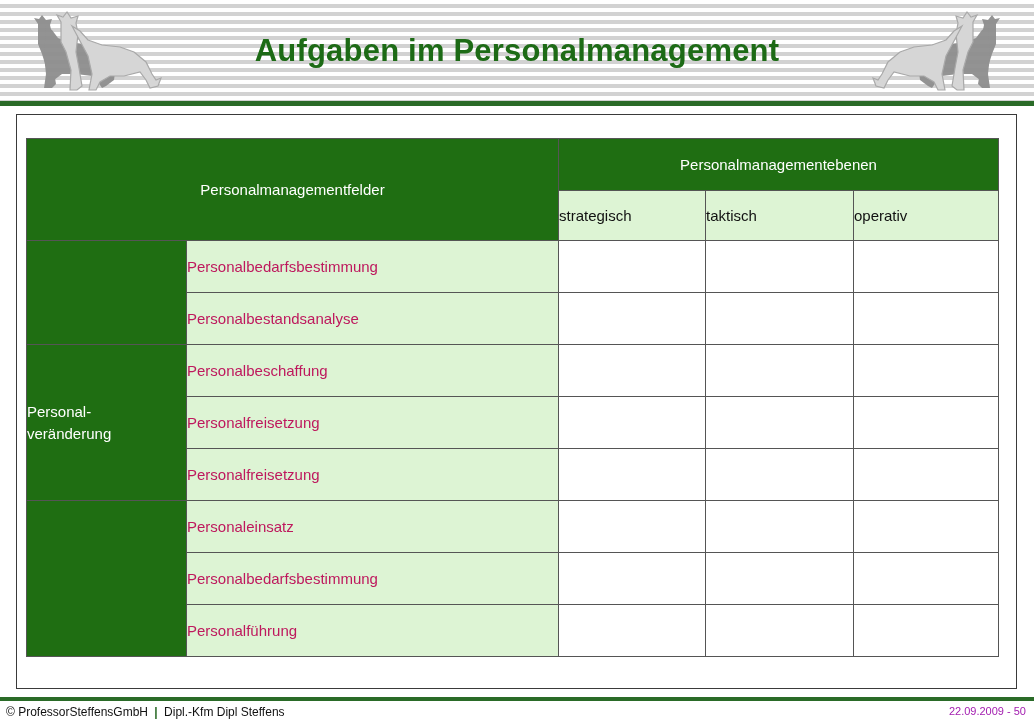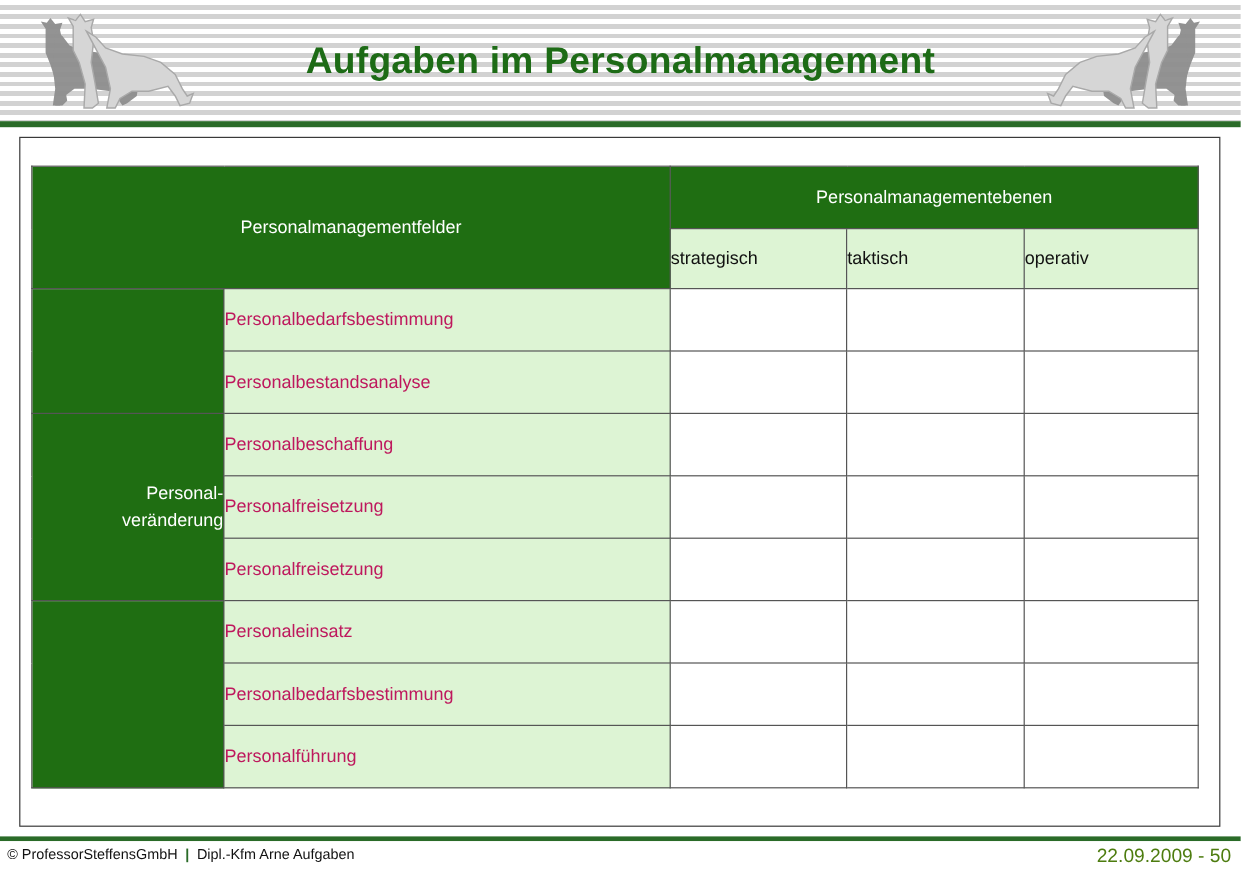"Personal-" .group-cell { text-align: right -> left }
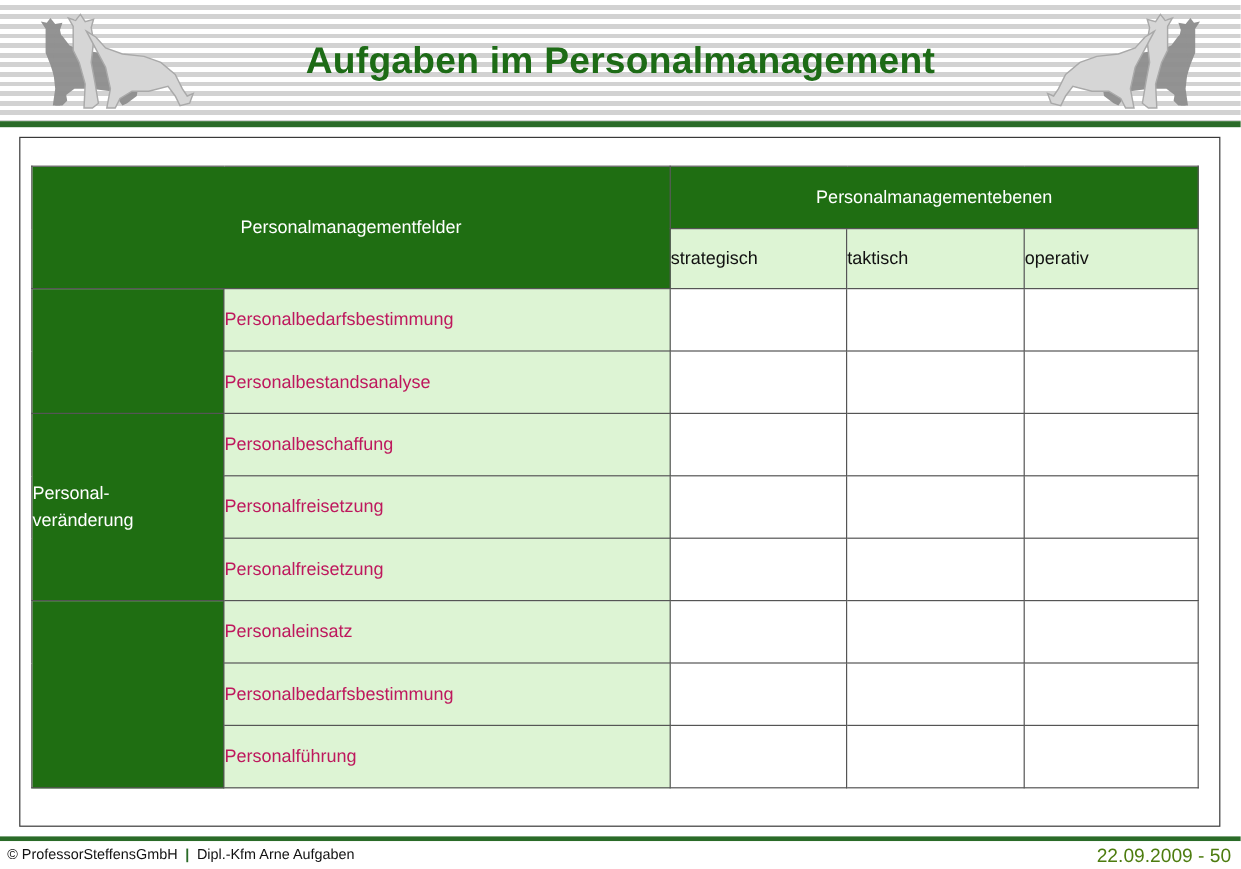"Dipl.-Kfm Arne Aufgaben" span { text: Arne Aufgaben -> Dipl Steffens }
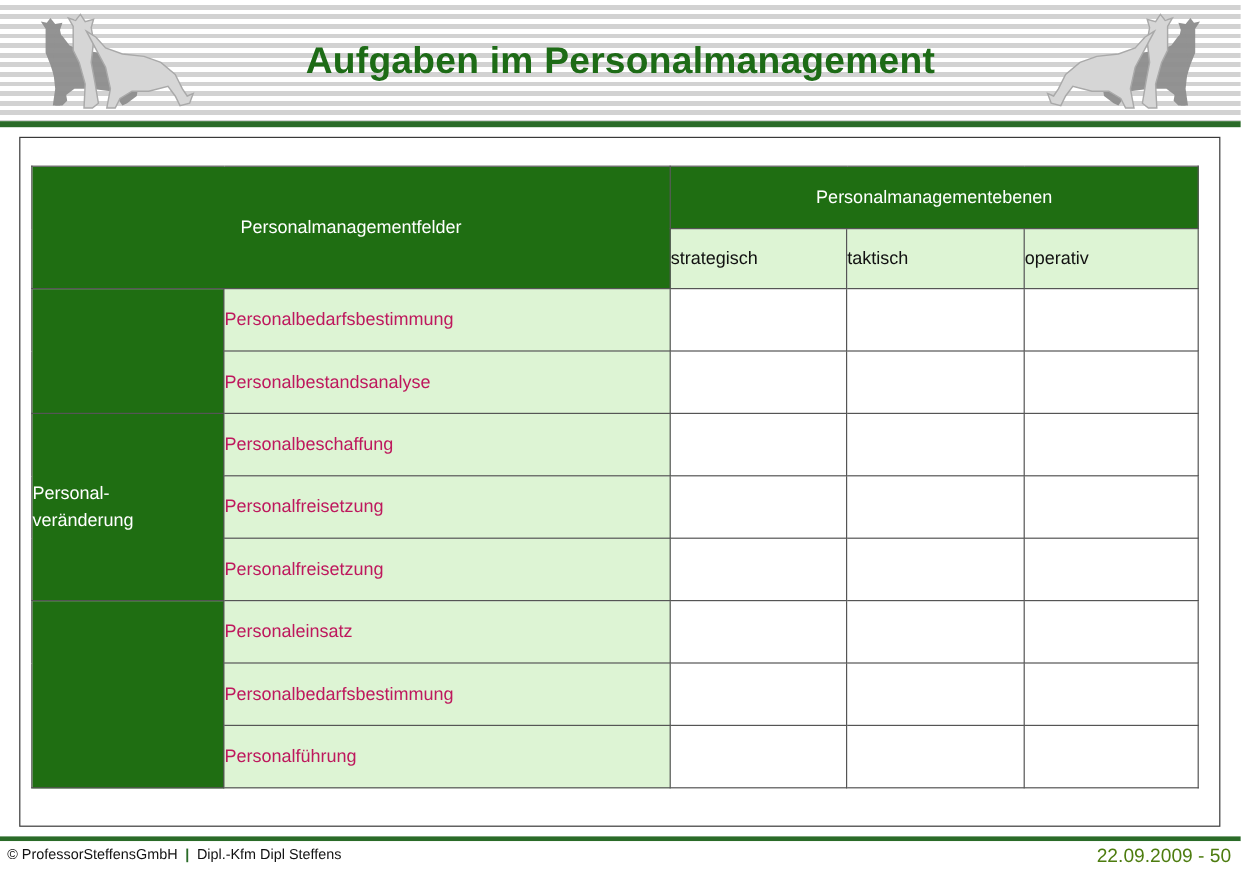"22.09.2009 - 50" #footer-right { color: #4d7c0f -> #a21caf; font-size: 16px -> 11px }
